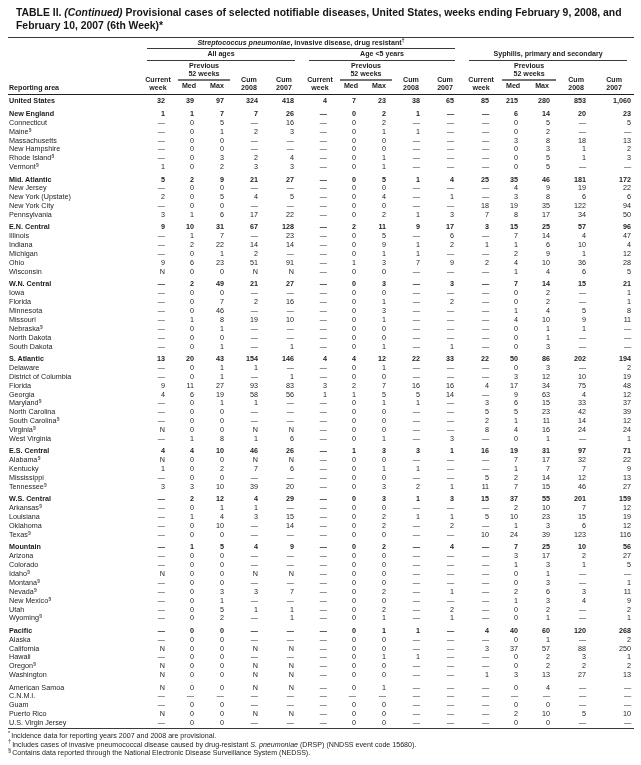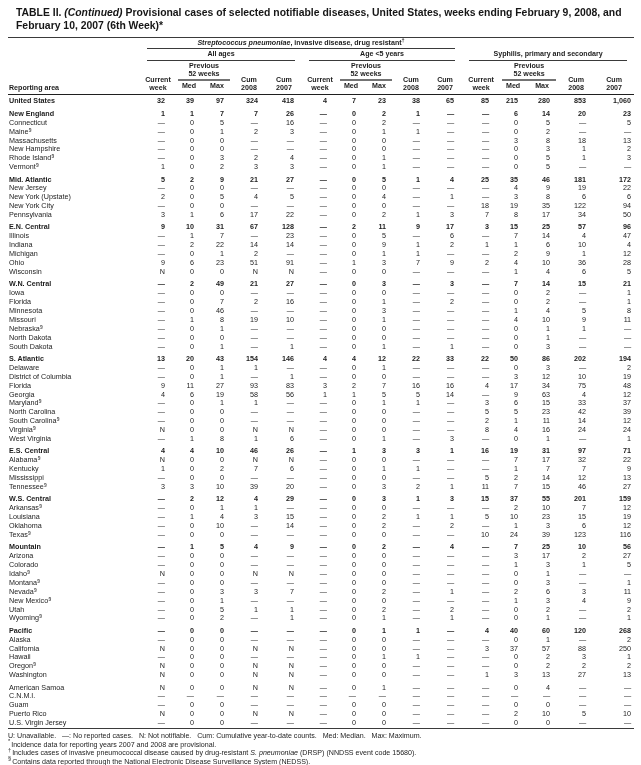"U: Unavailable. —: No reported" div.fn { html: <div><span>U: Unavailable. —: No reported cases. N: Not notifiable. Cum: Cumulative year-to-date counts. Med: Median. Max: Maximum.</span></div> -> none }
